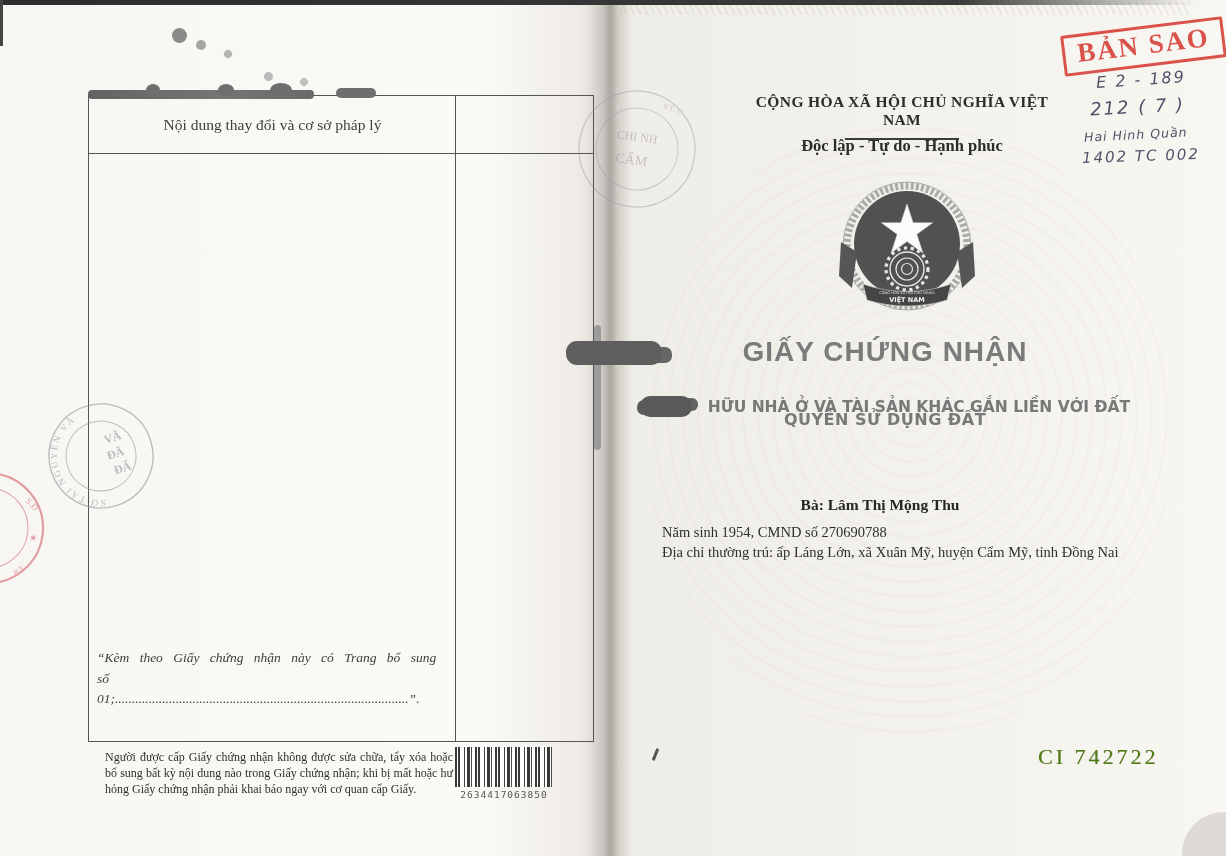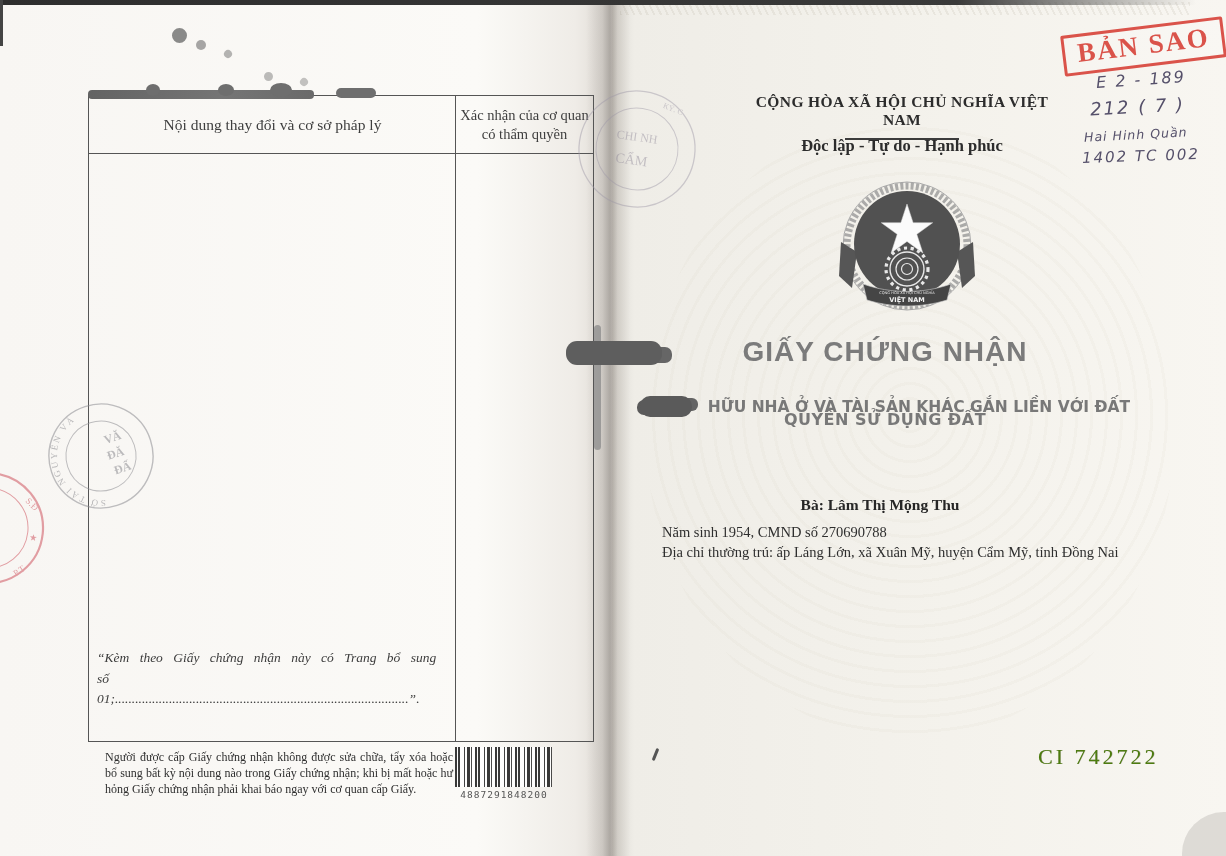"Xác nhận của cơ quan" div.th { html: <div>Xác nhận của cơ quan có thẩm quyền</div> -> none }
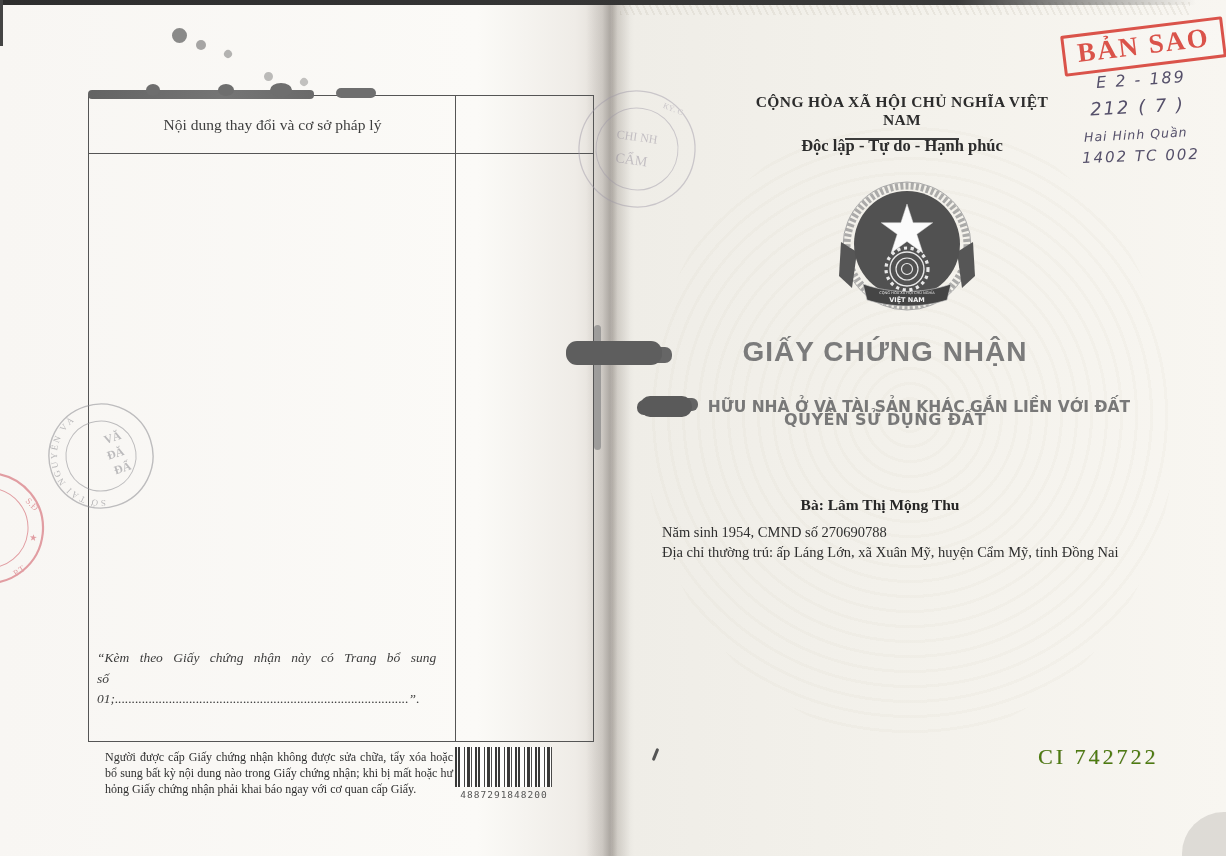"4887291848200" div.abs { text: 4887291848200 -> 2634417063850 }
